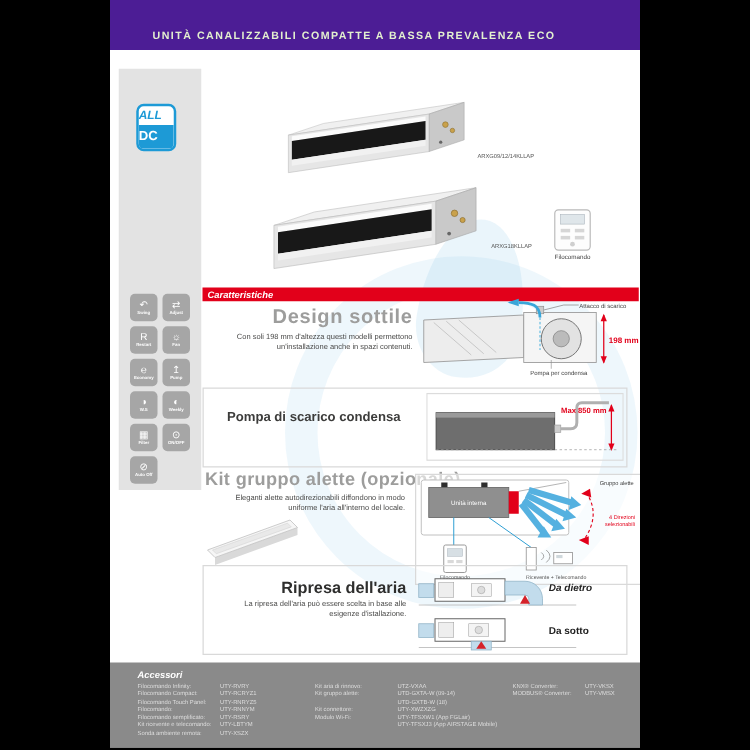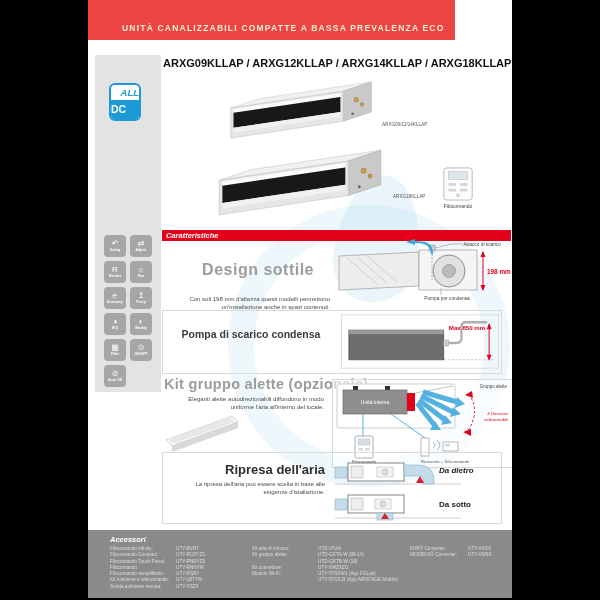"UNITÀ CANALIZZABILI COMPATTE A BASSA" .gbar { background: #ef4444 -> #4c1d95; width: 367px -> 424px }
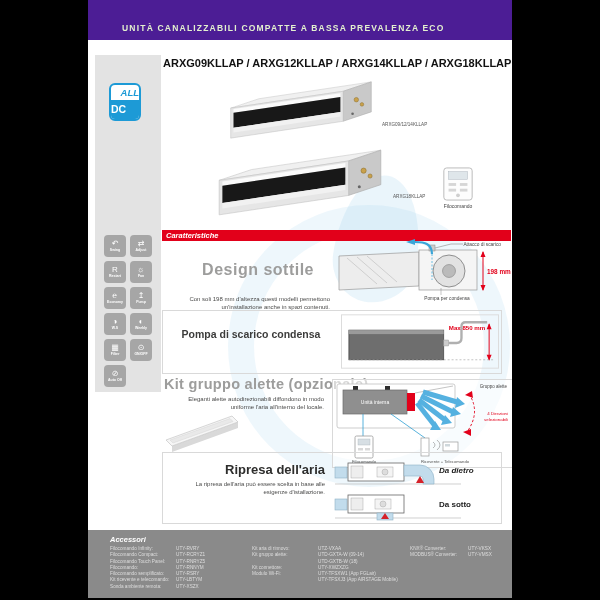"ARXG09KLLAP / ARXG12KLLAP / ARXG14KLLAP" div.models { html: <div>ARXG09KLLAP / ARXG12KLLAP / ARXG14KLLAP / ARXG18KLLAP</div> -> none }
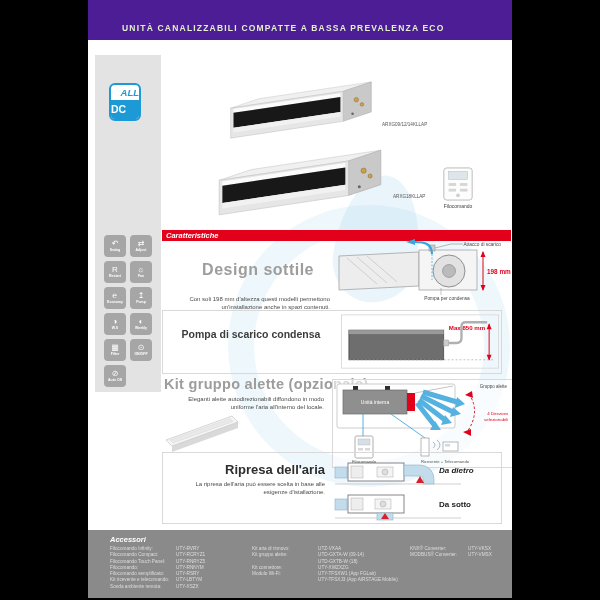"ALL" .alldc .all { text-align: right -> left }
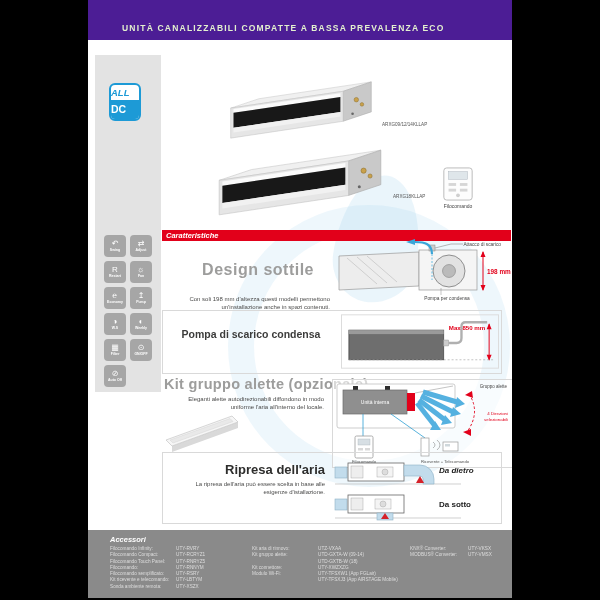"Design sottile" .s1text h2 { margin: 16px -> 0 }
